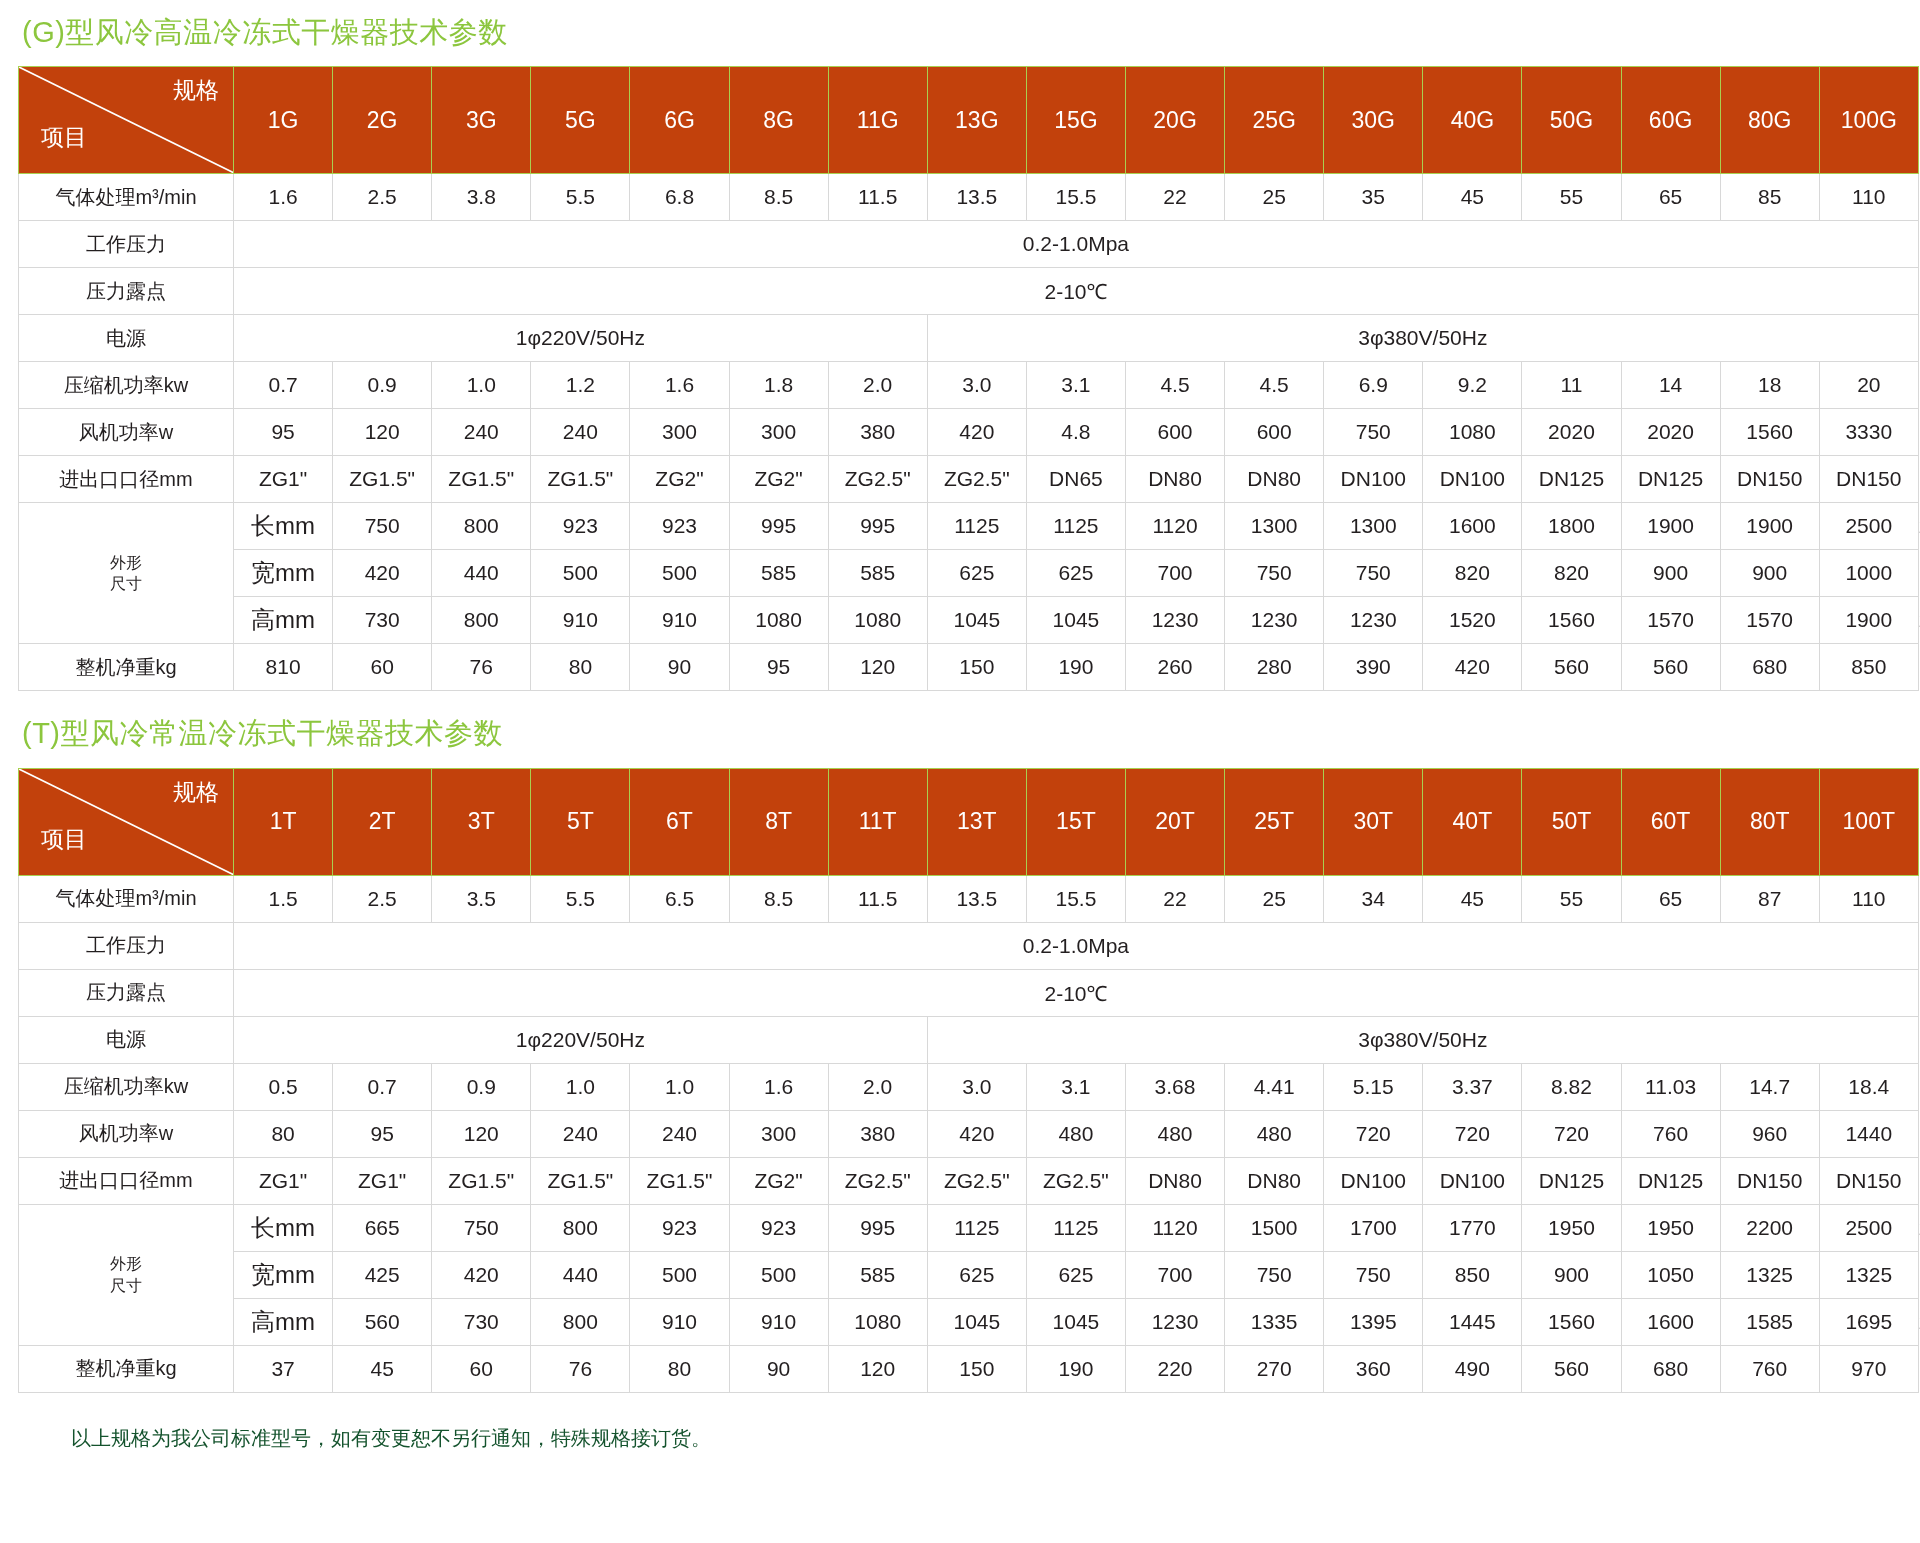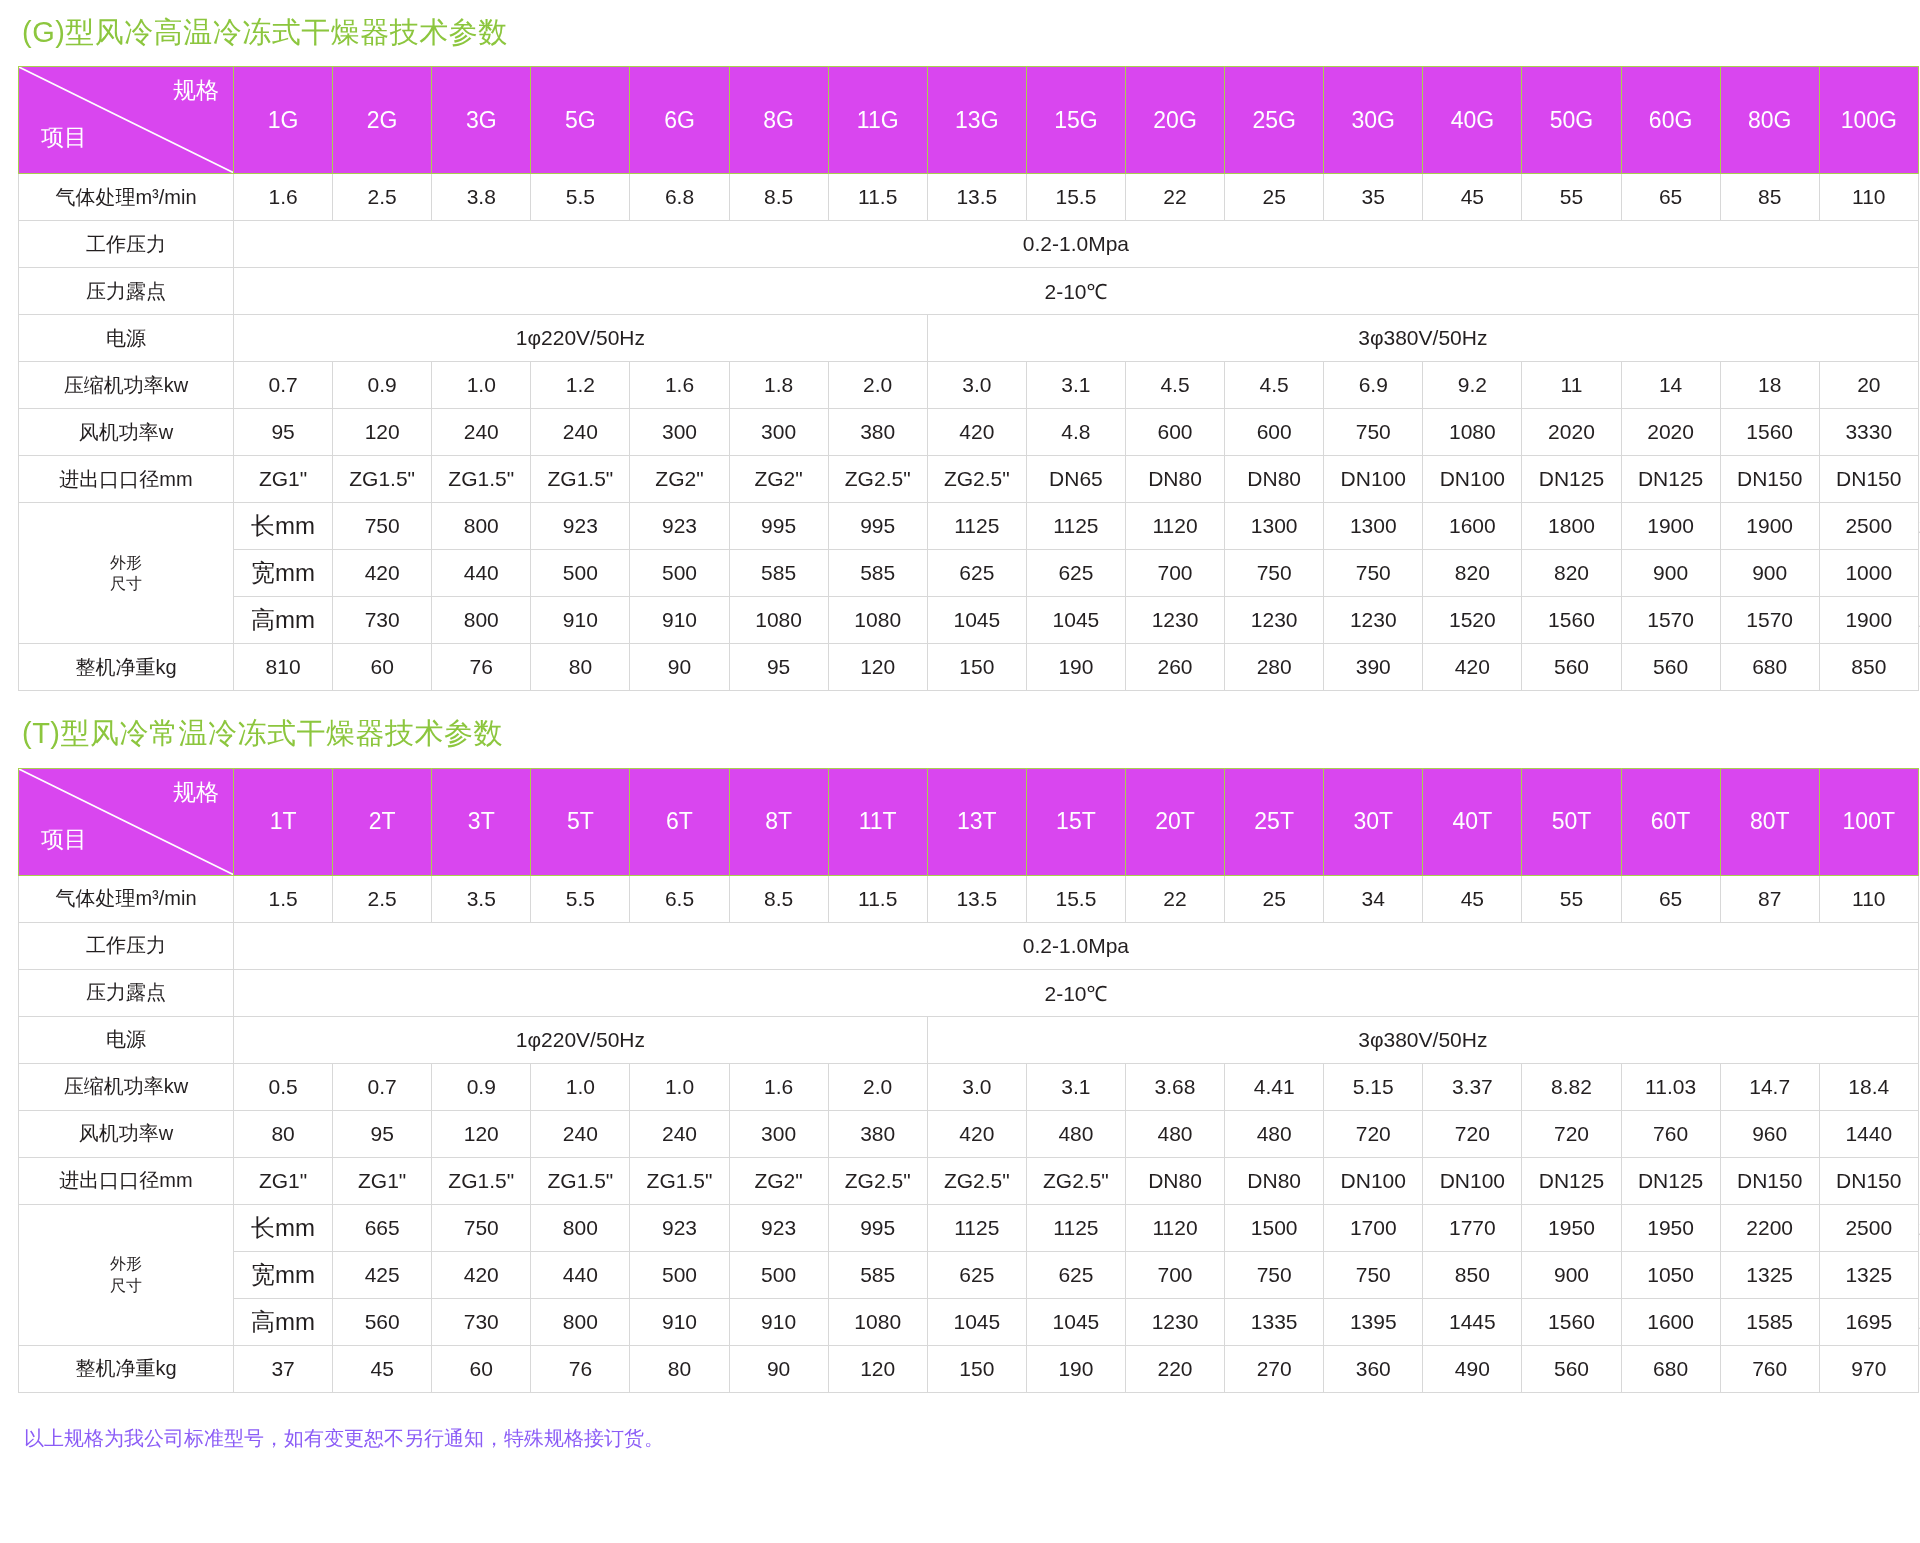"规格" tr.head-row td { background: #d946ef -> #c2410c }
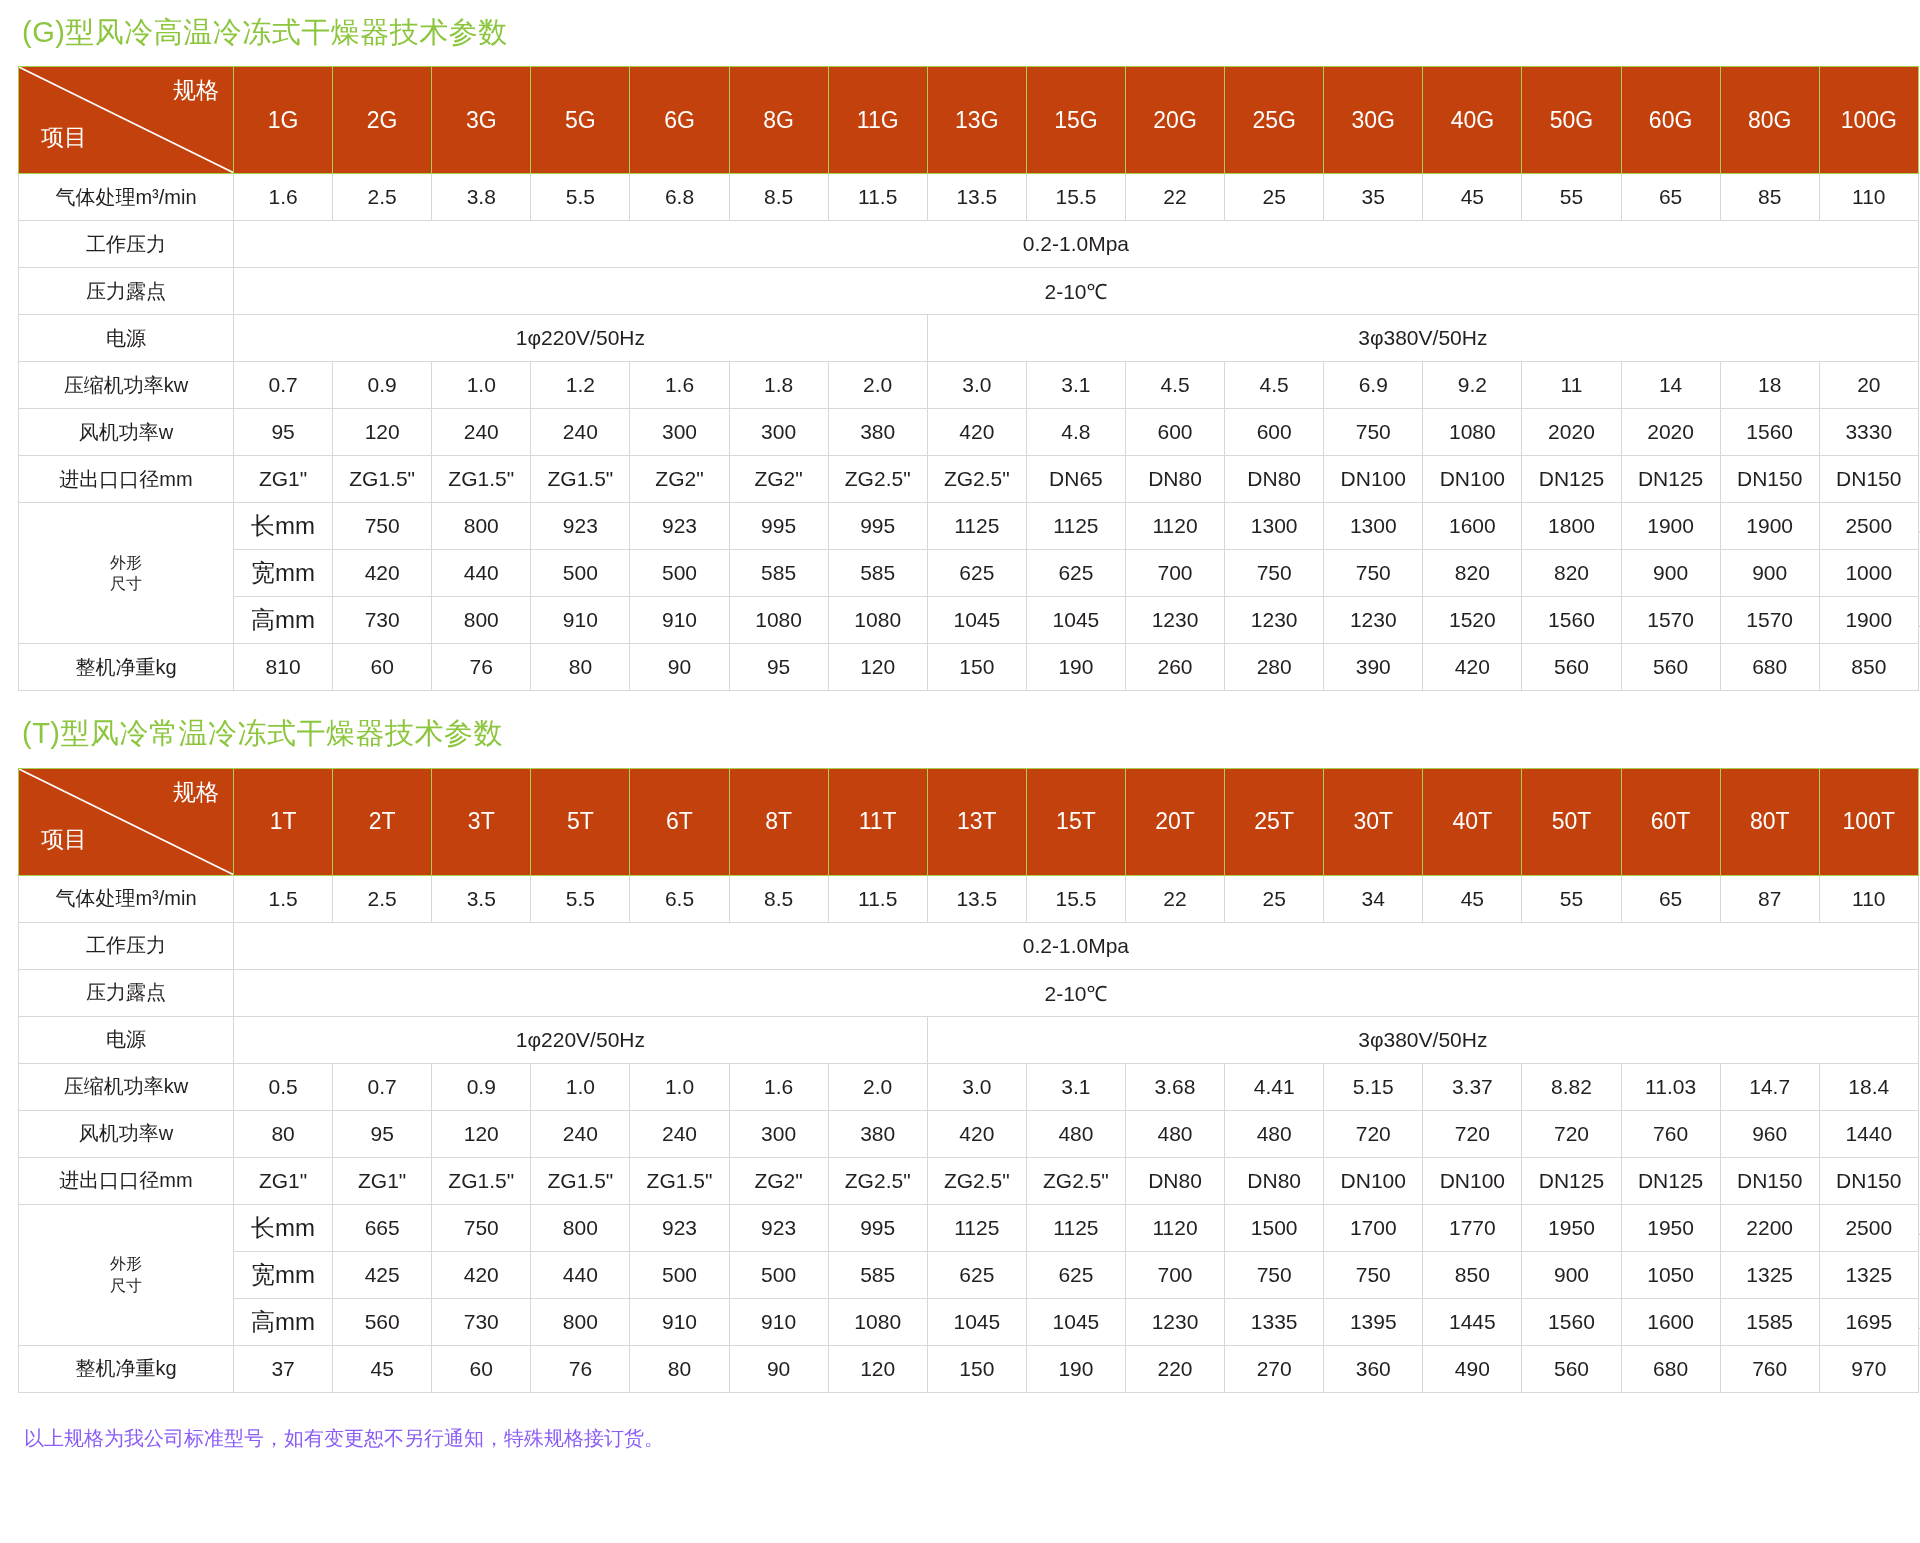"以上规格为我公司标准型号，如有变更恕不另行通知，特殊规格接订货。" .footnote { color: #8b5cf6 -> #14532d; margin-left: none -> 47px }
